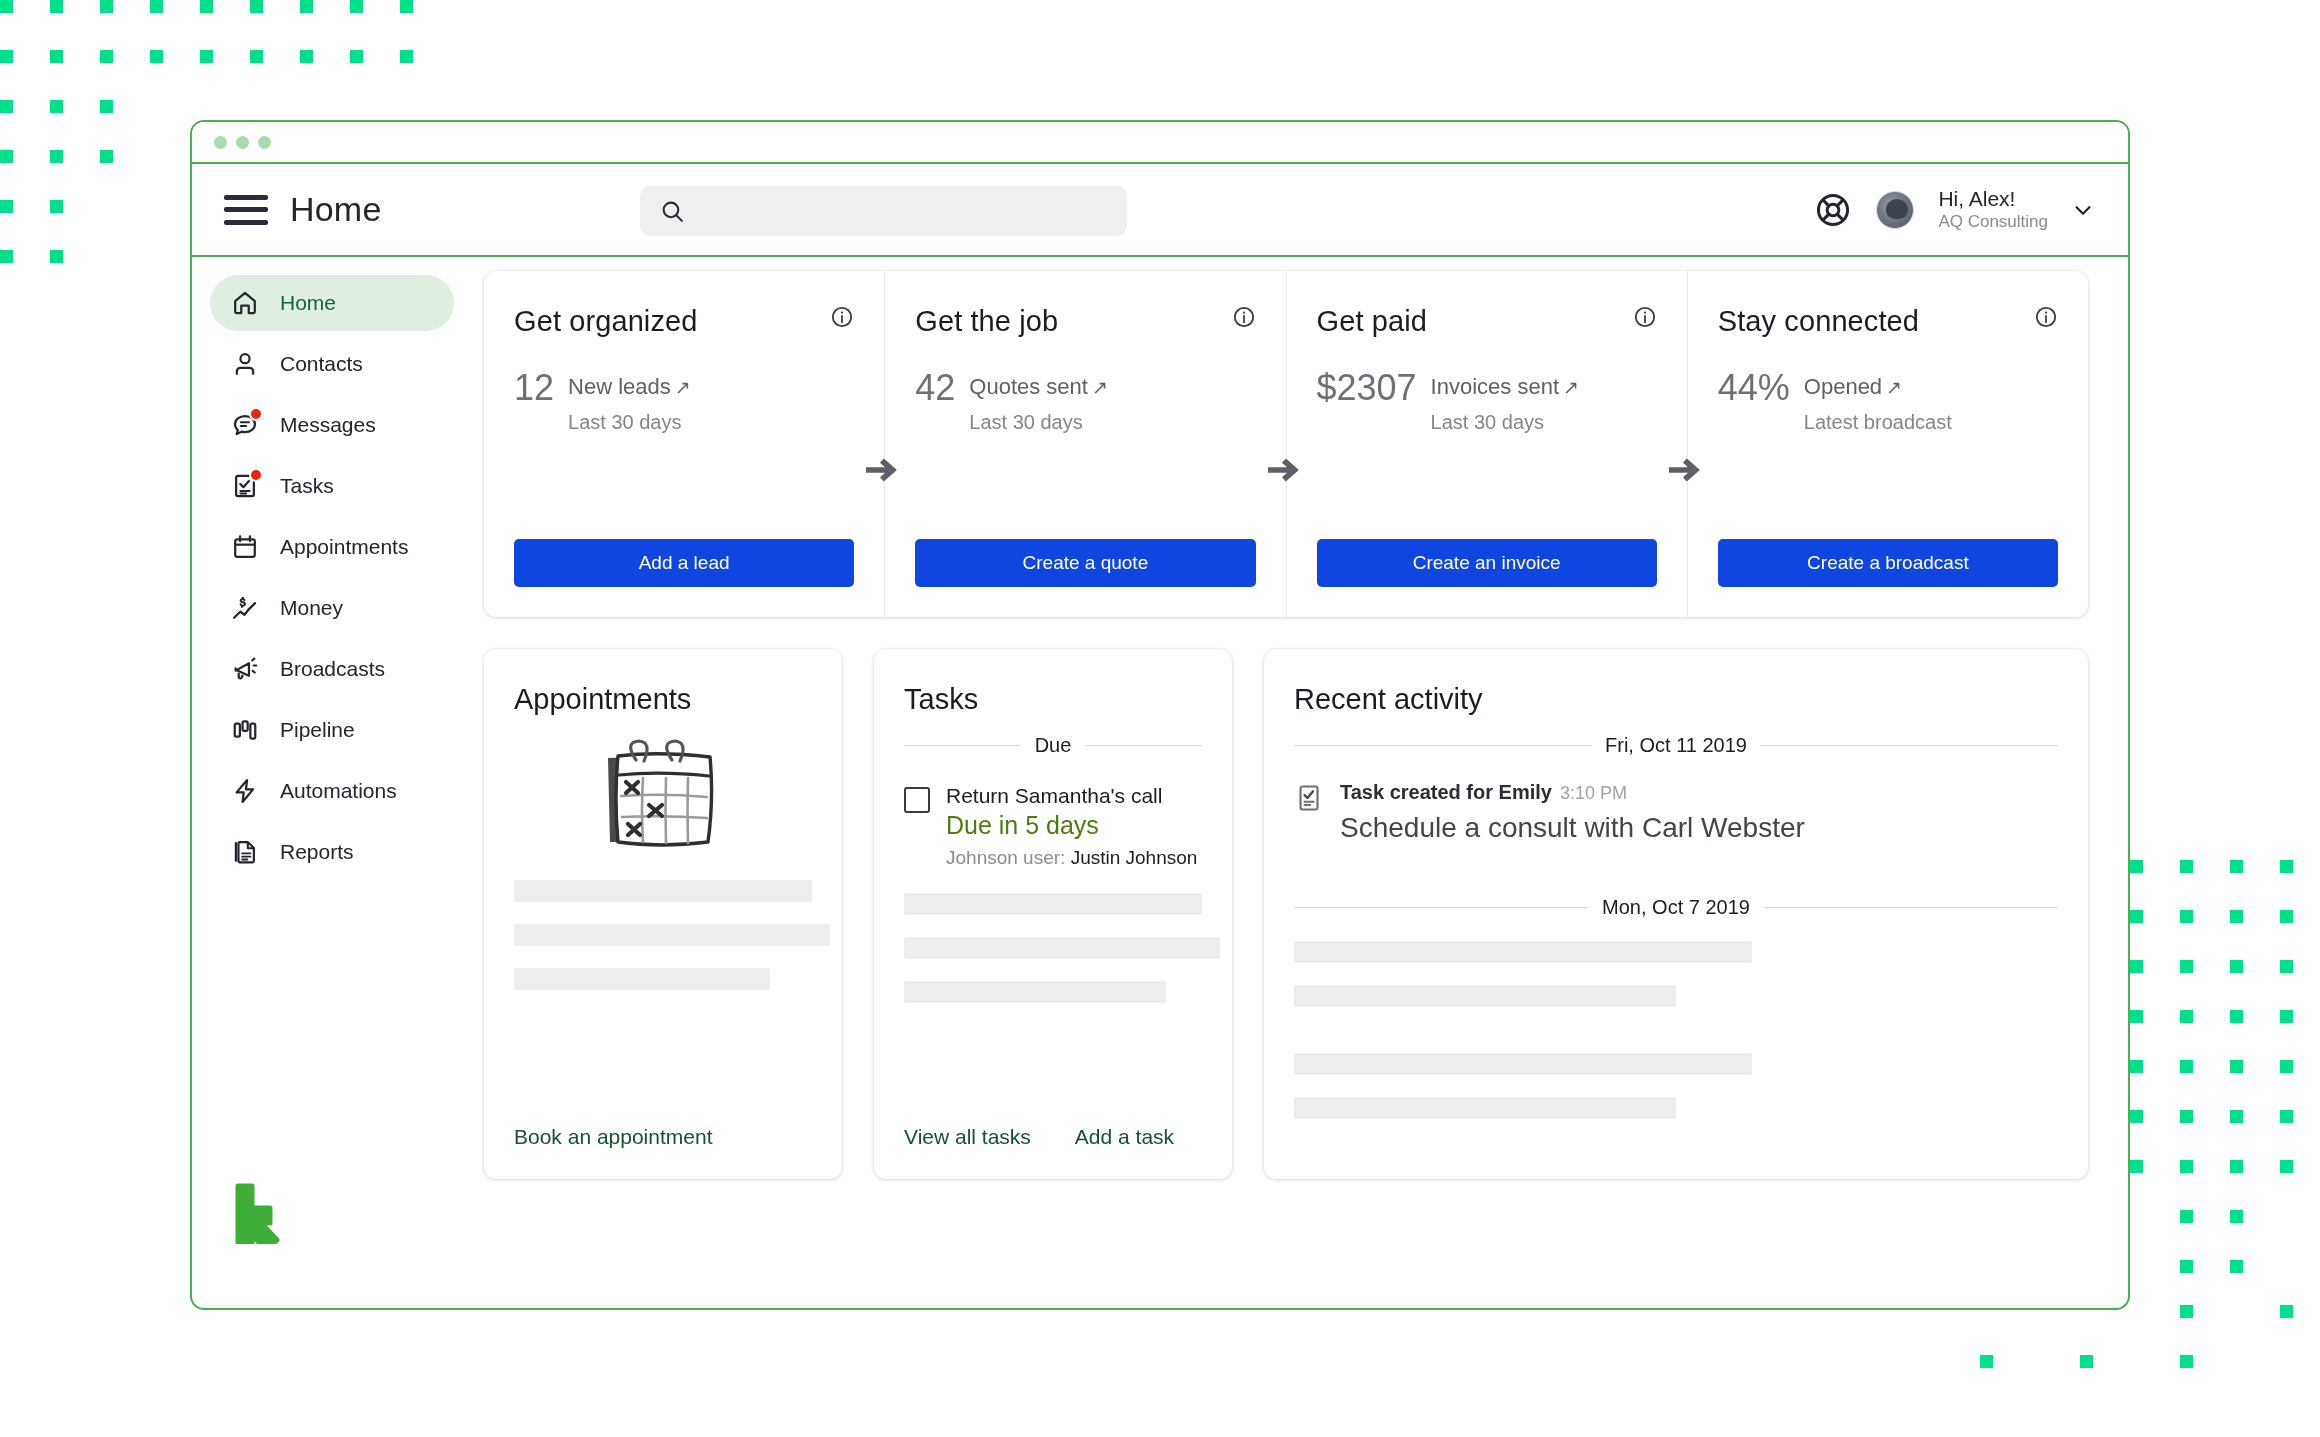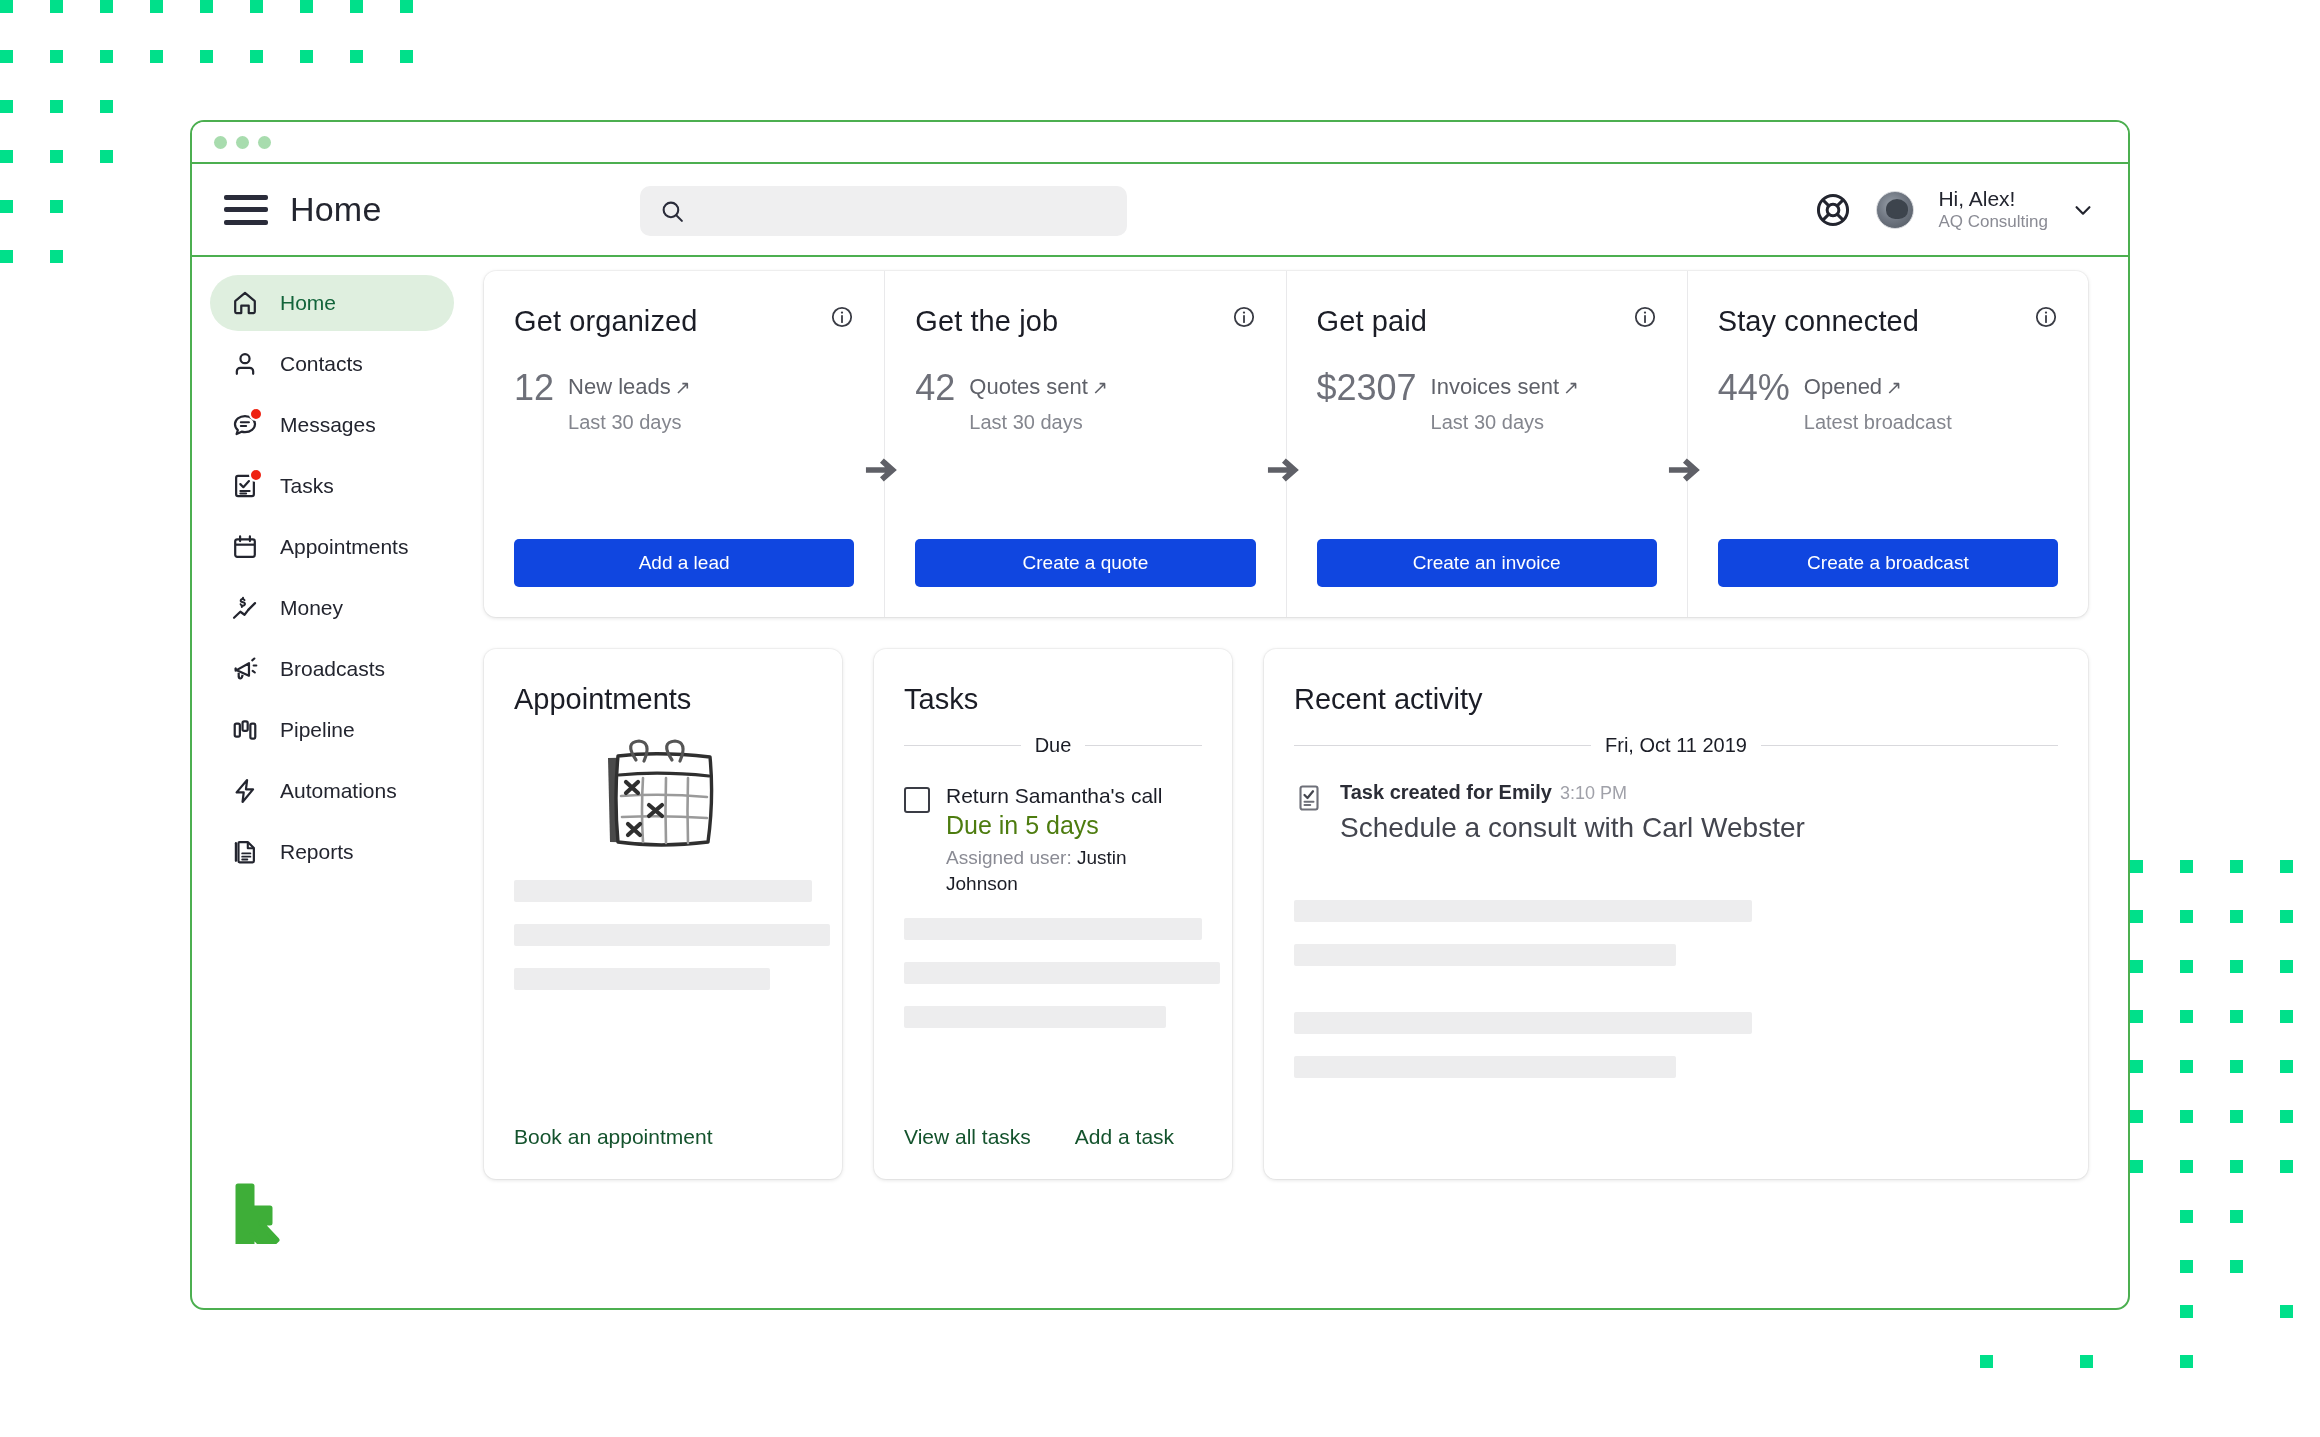"Assigned user:" span { text: Assigned -> Johnson }
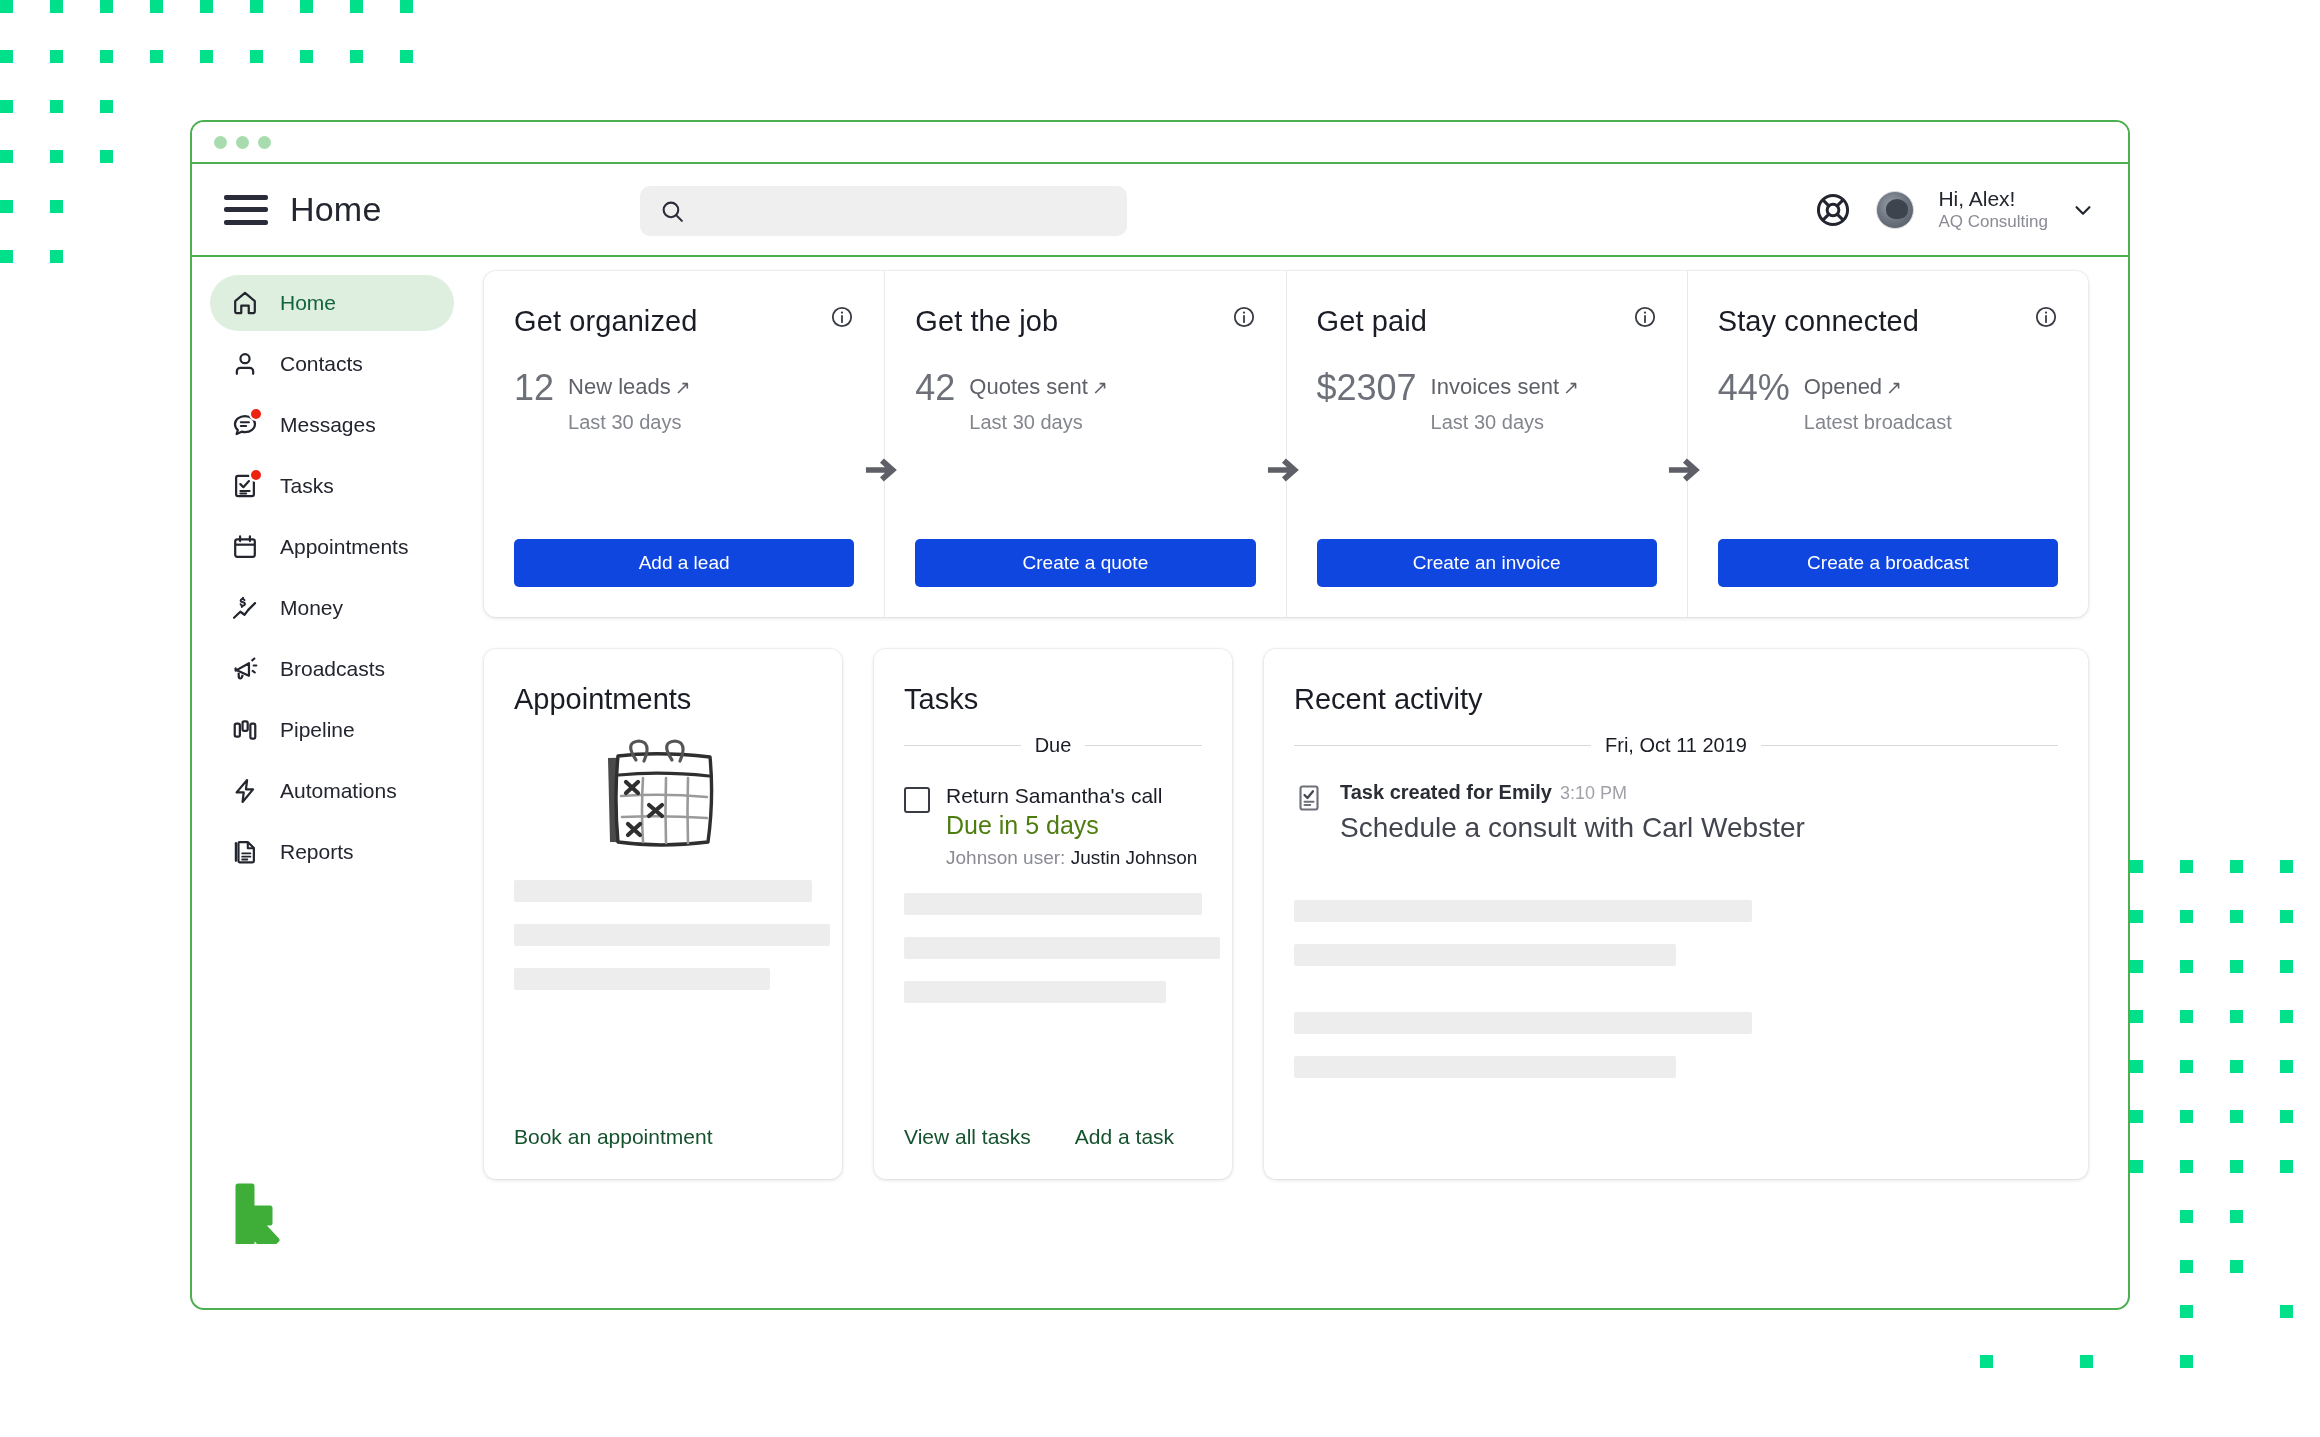"Mon, Oct 7 2019" div.divider-label { html: none -> <div> <span></span> <span>Mon, Oct 7 2019</span> <span></span> </div> }
